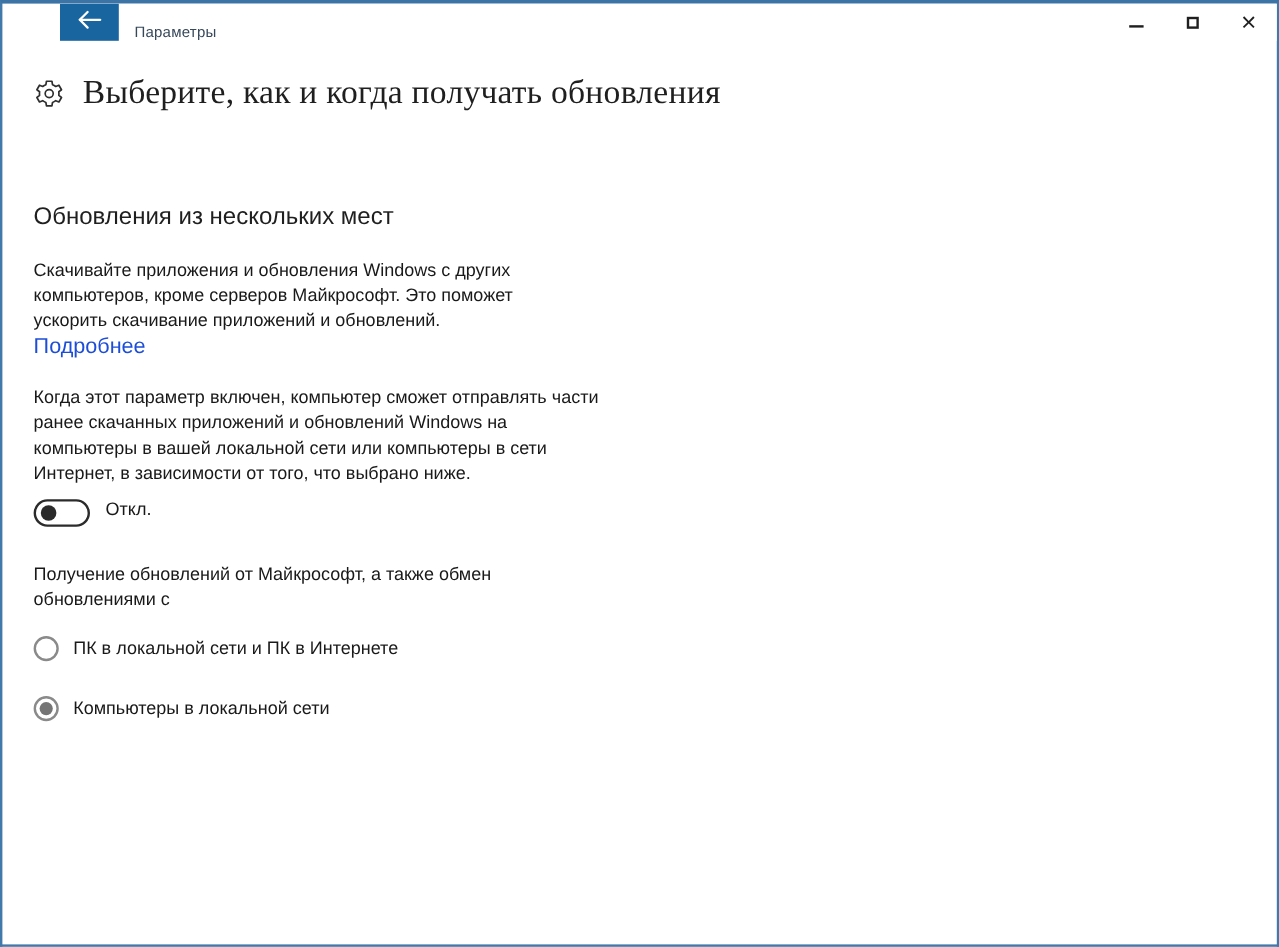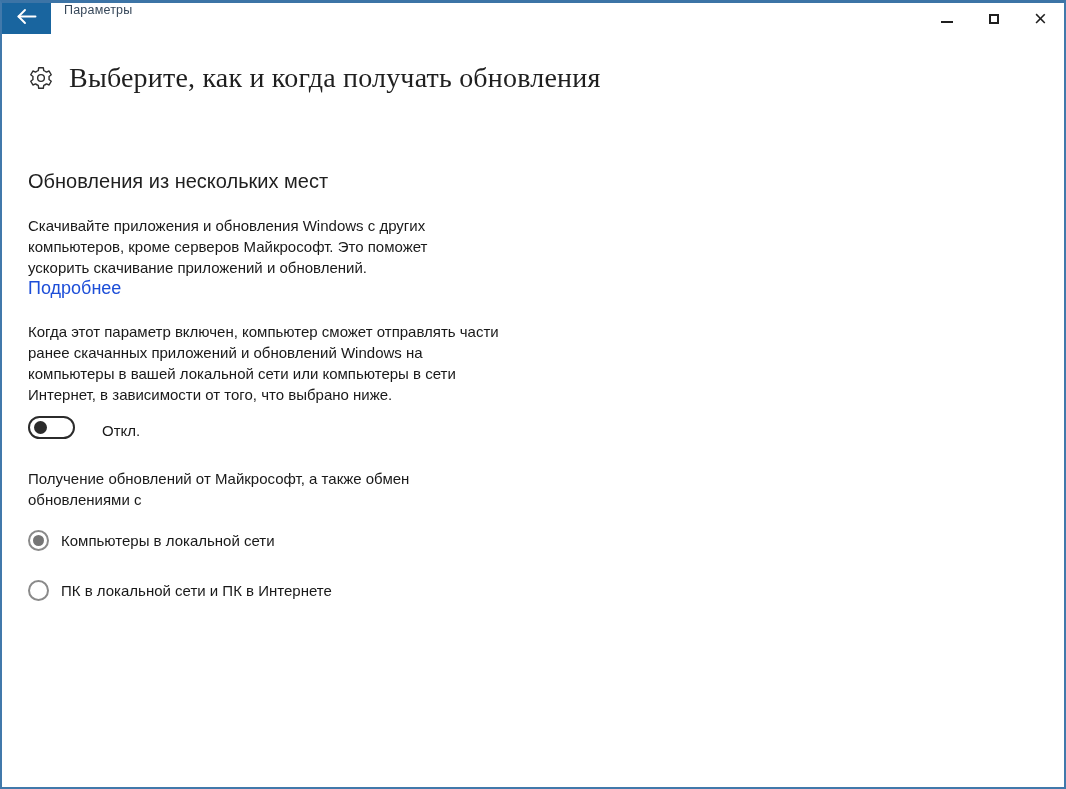"Параметры" .titlebar { align-items: flex-start -> flex-end; margin-left: none -> 48px }
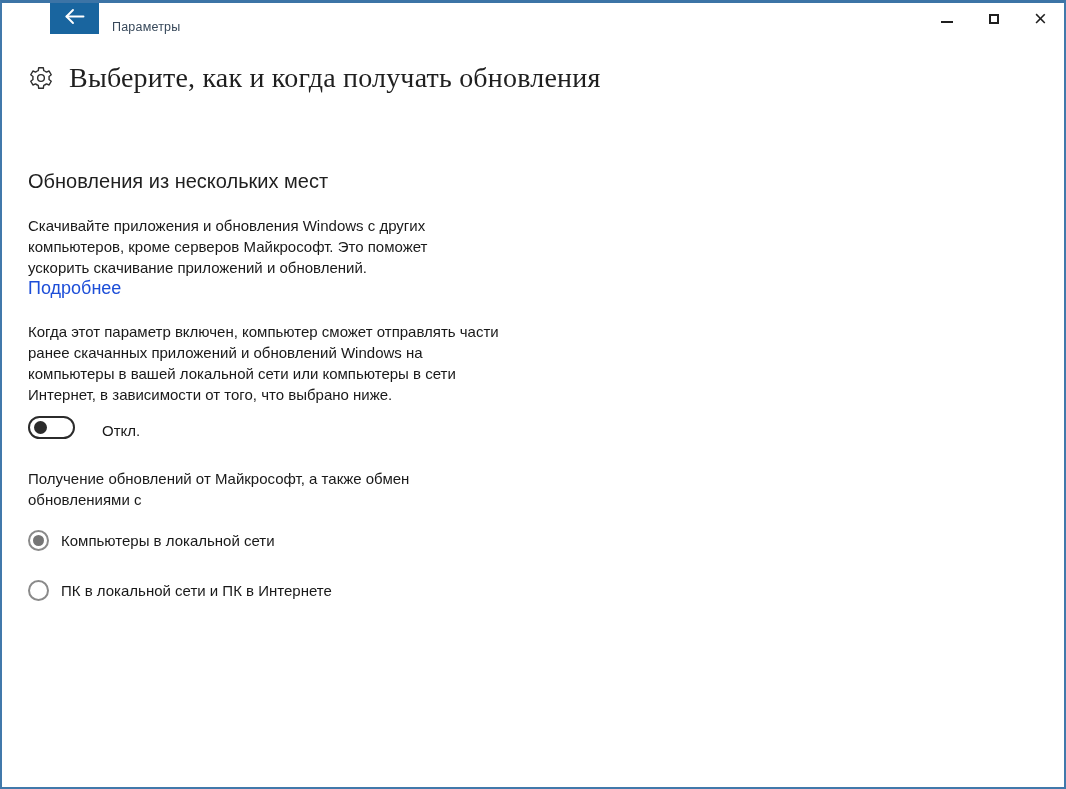"Откл." .toggle-row { align-items: flex-end -> flex-start; gap: 27px -> 13px }
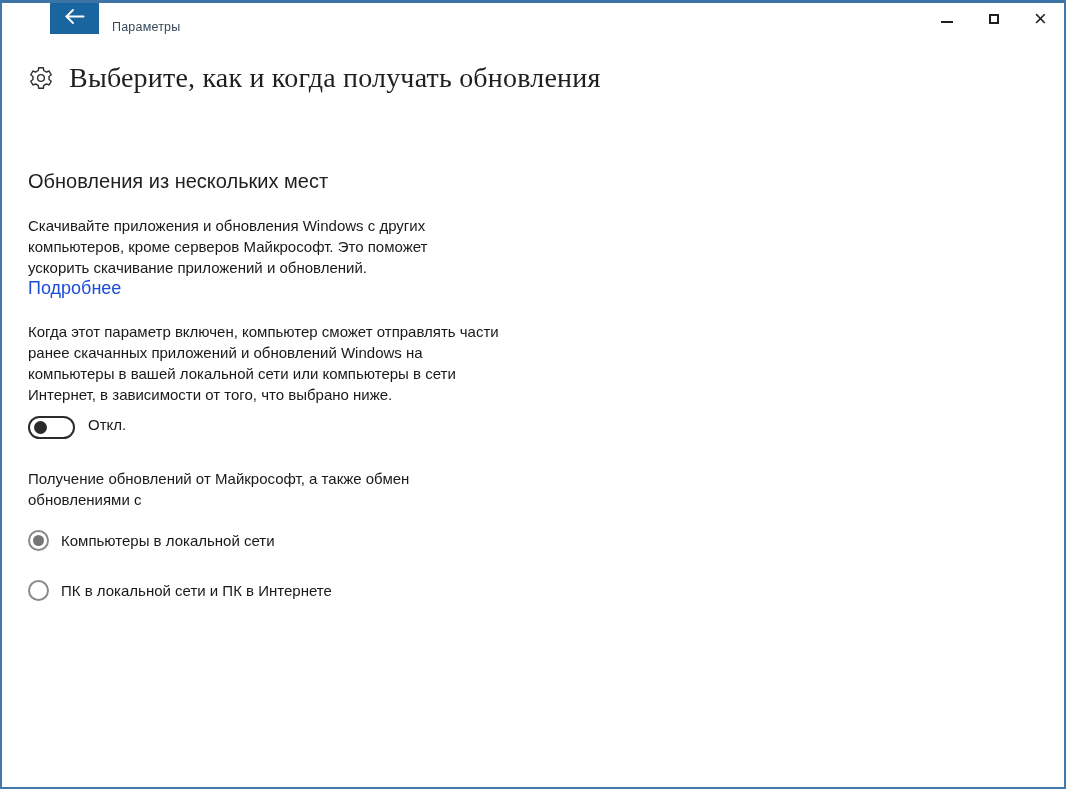"Компьютеры в локальной сети" div.radio-row { order: before "ПК в локальной сети и" -> after "ПК в локальной сети и" }
